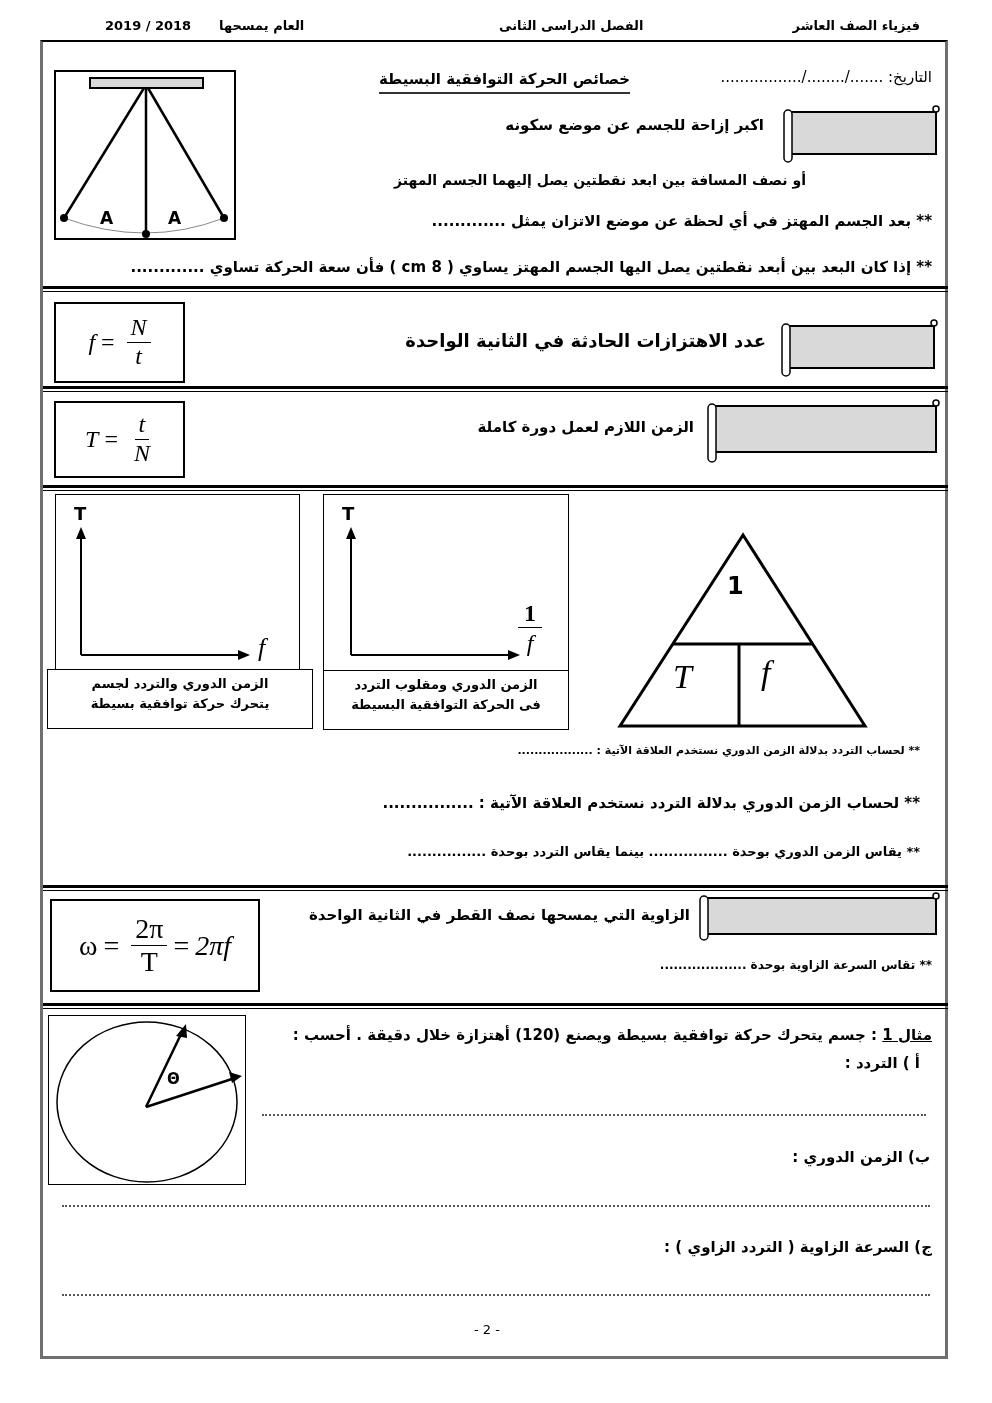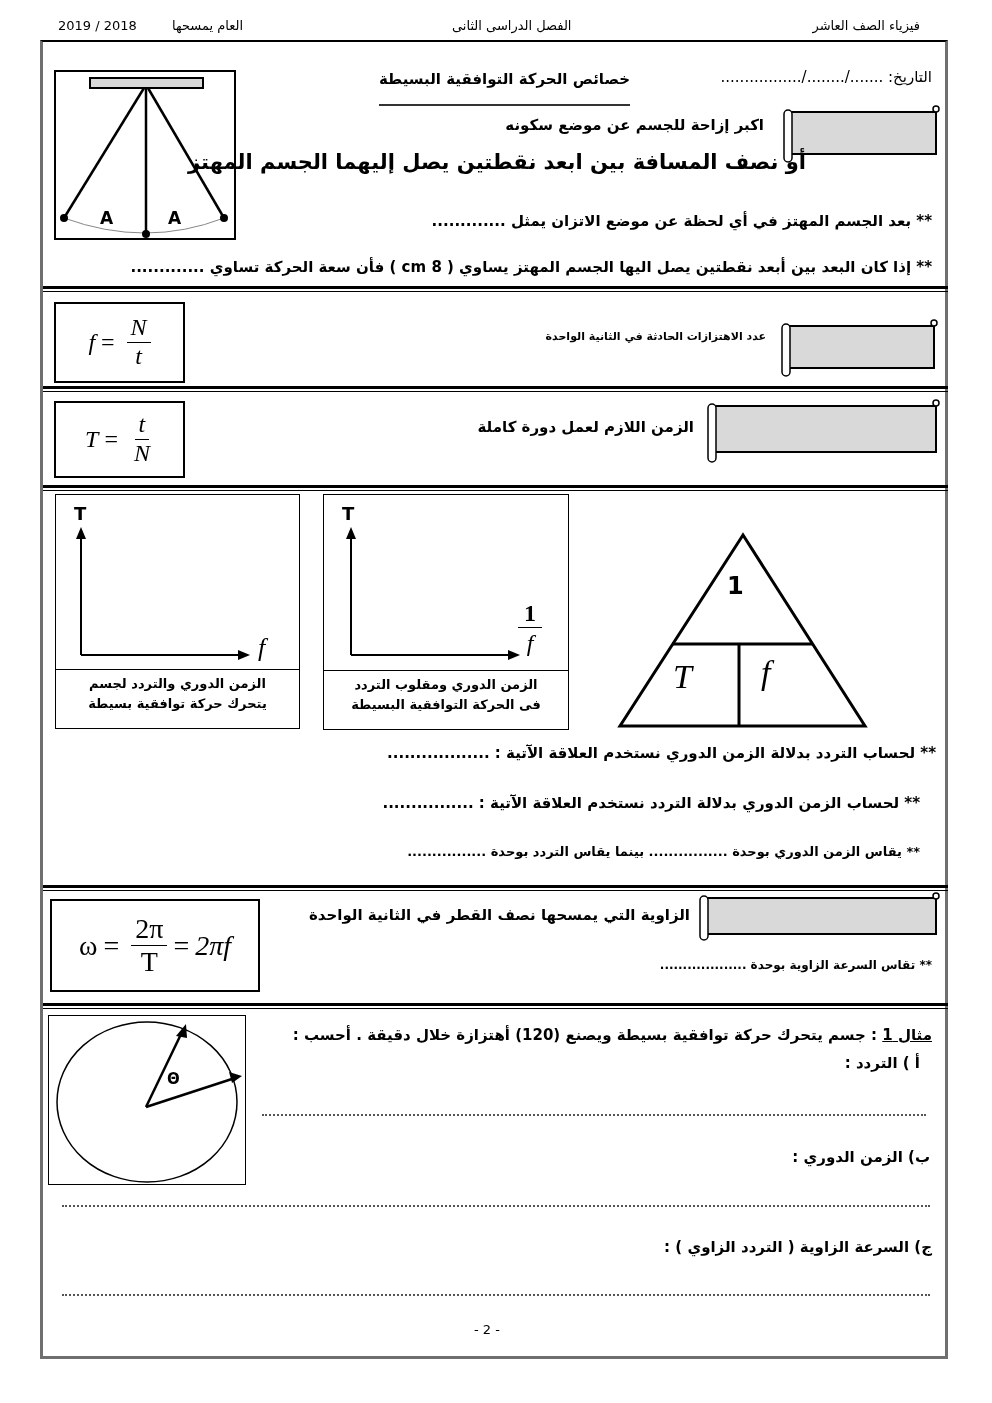"2019 / 2018" .hdr { font-weight: normal -> bold; margin-left: none -> 47px }
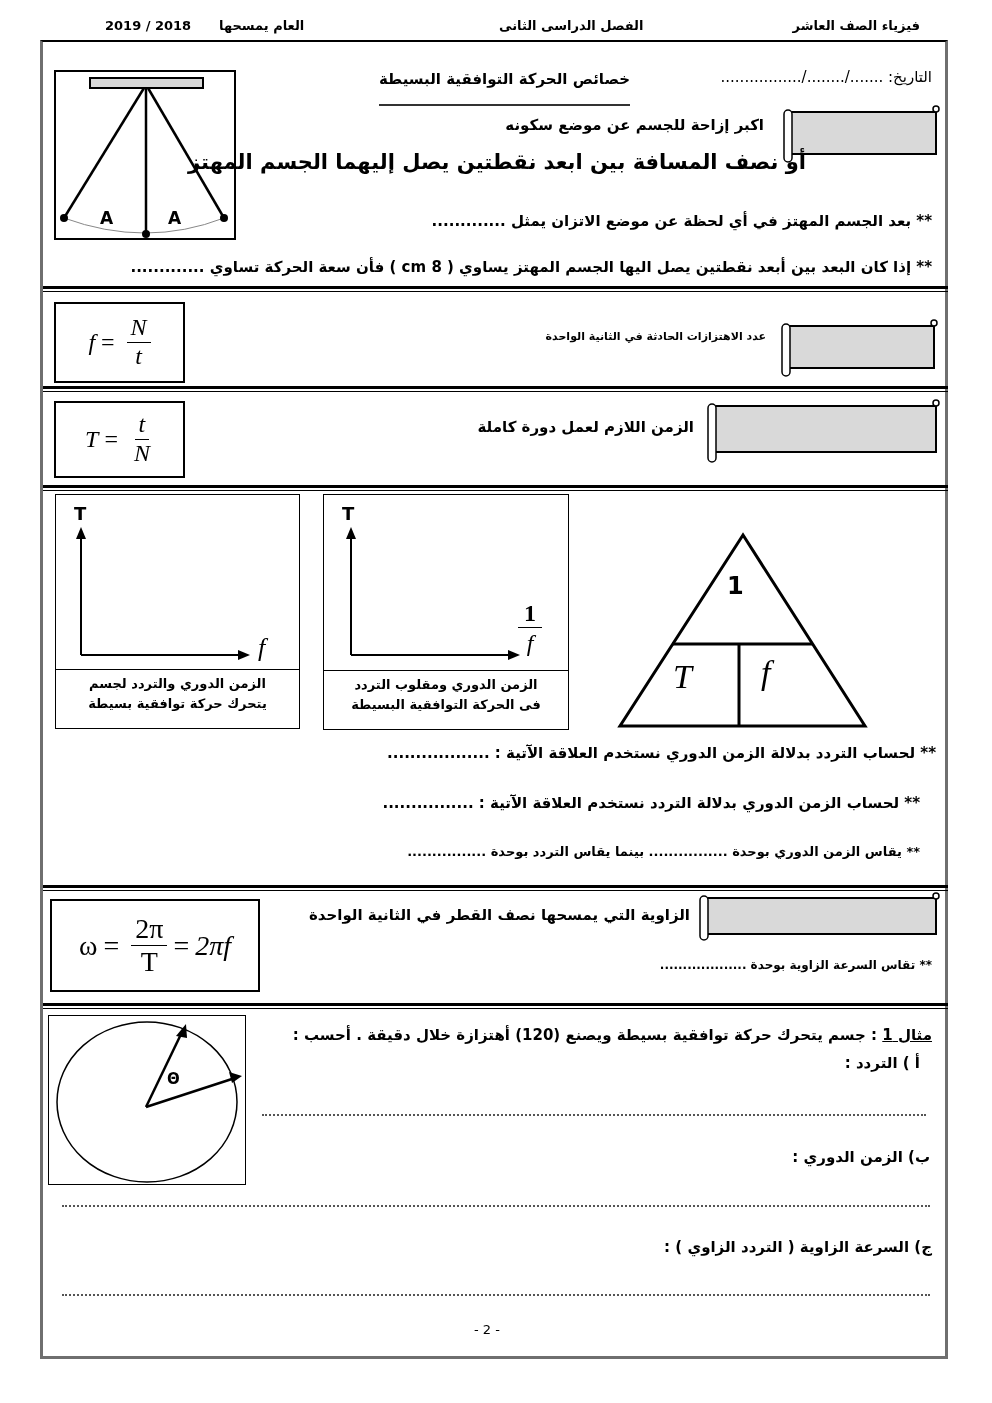"خصائص الحركة التوافقية البسيطة" div.abs { padding-bottom: 16px -> 4px }
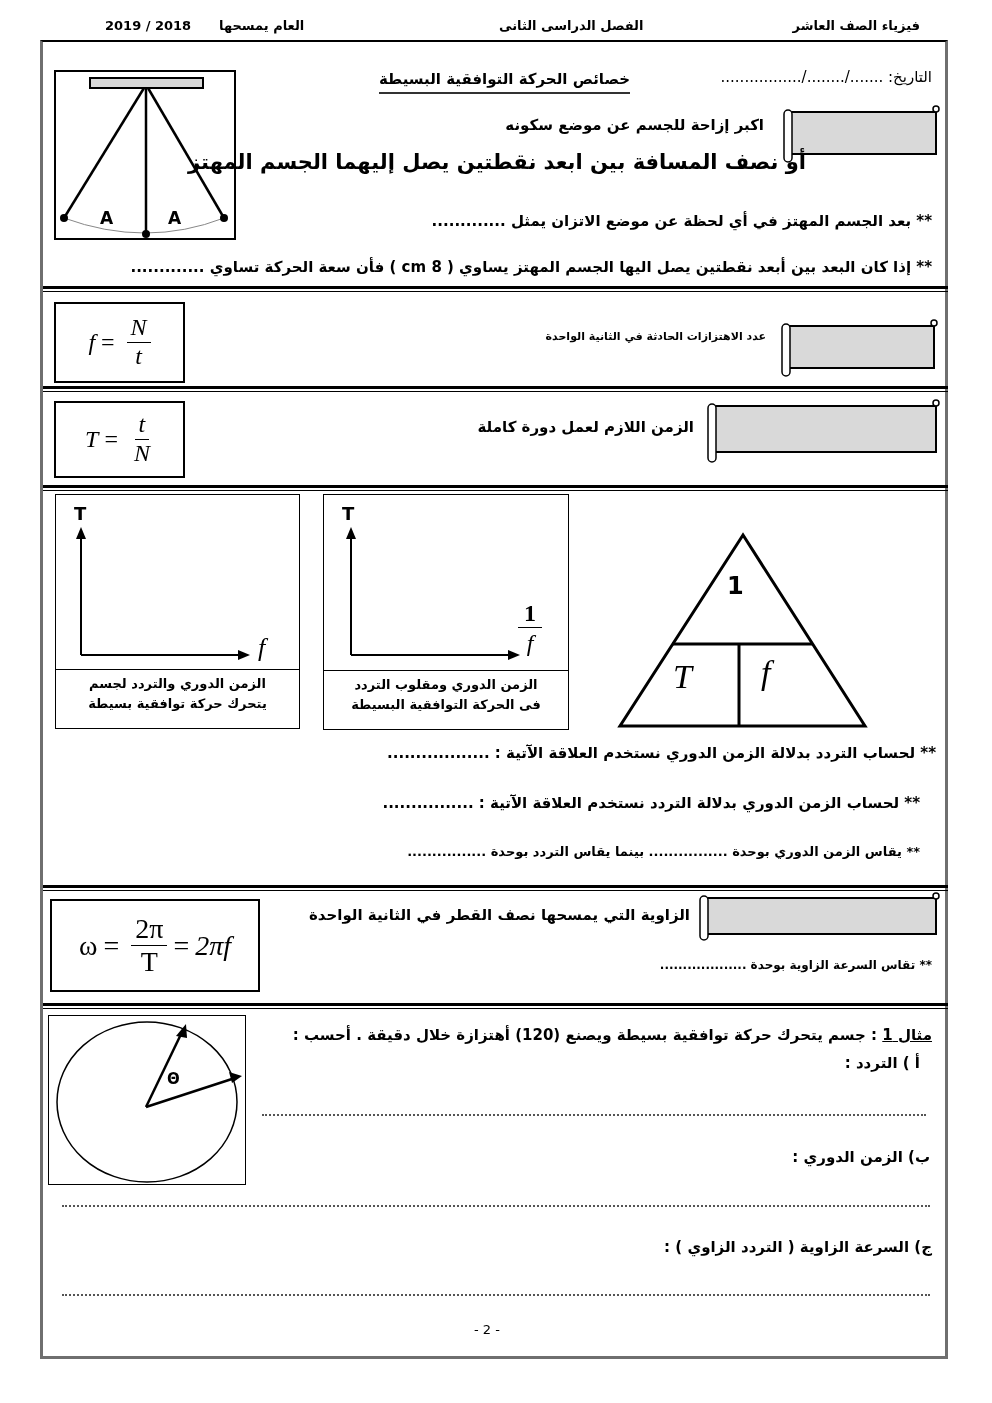"أو نصف المسافة بين ابعد" div.abs { font-size: 21px -> 14px; top: 150px -> 172px }
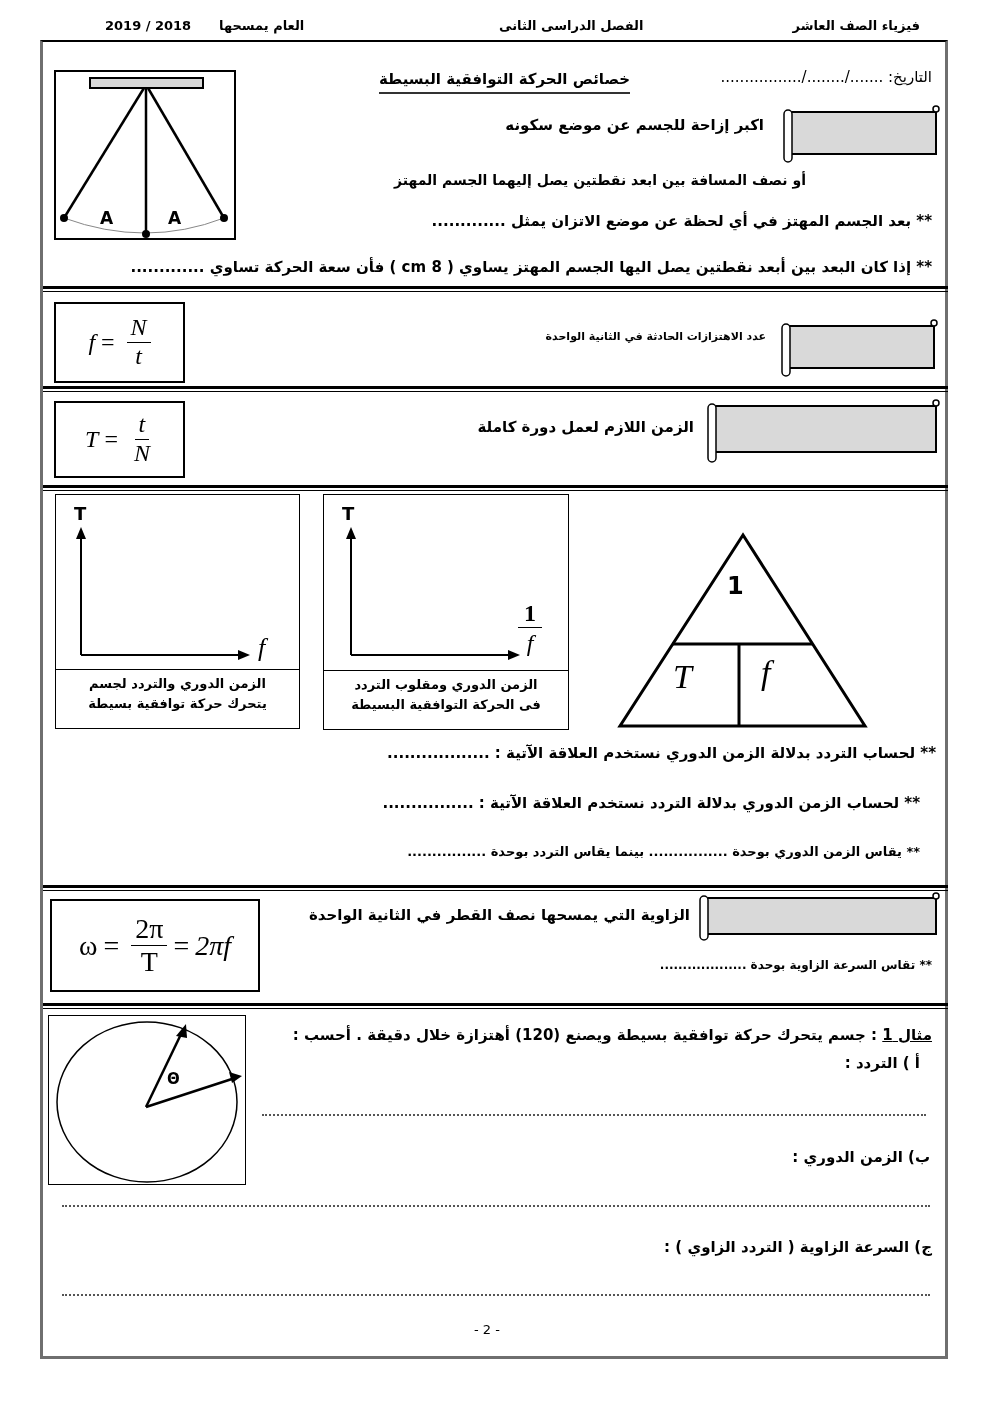"عدد الاهتزازات الحادثة في الثانية" div.abs { font-size: 11px -> 18px }
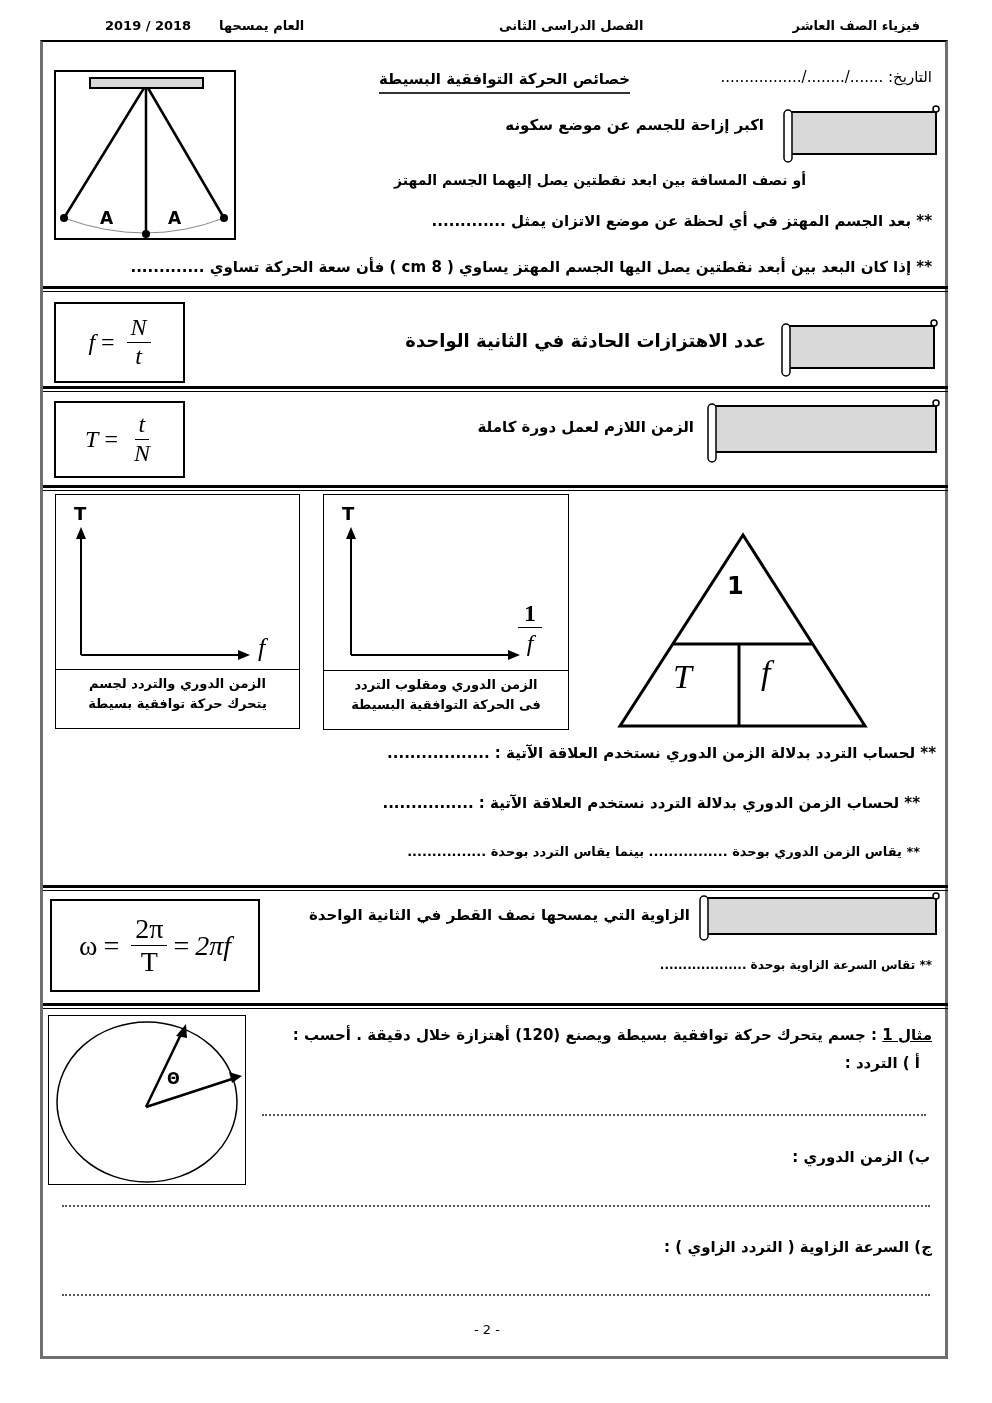"الزمن الدوري والتردد لجسم" div.abs { left: 55px -> 47px; width: 245px -> 266px }
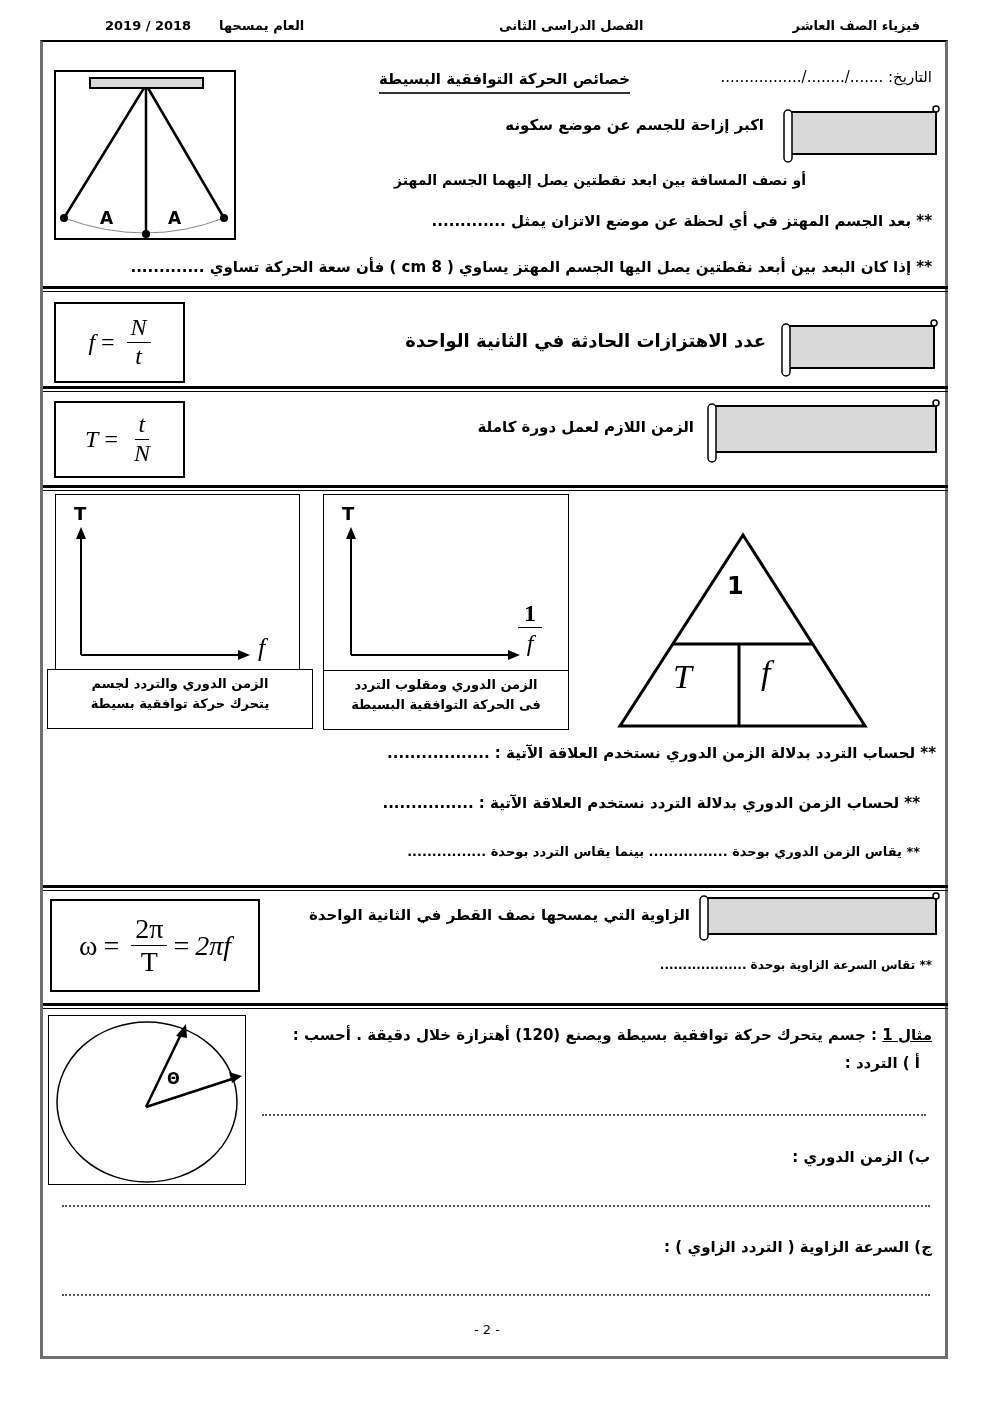"** لحساب التردد بدلالة الزمن" div.abs { font-size: 15px -> 11px; right: 56px -> 72px }
